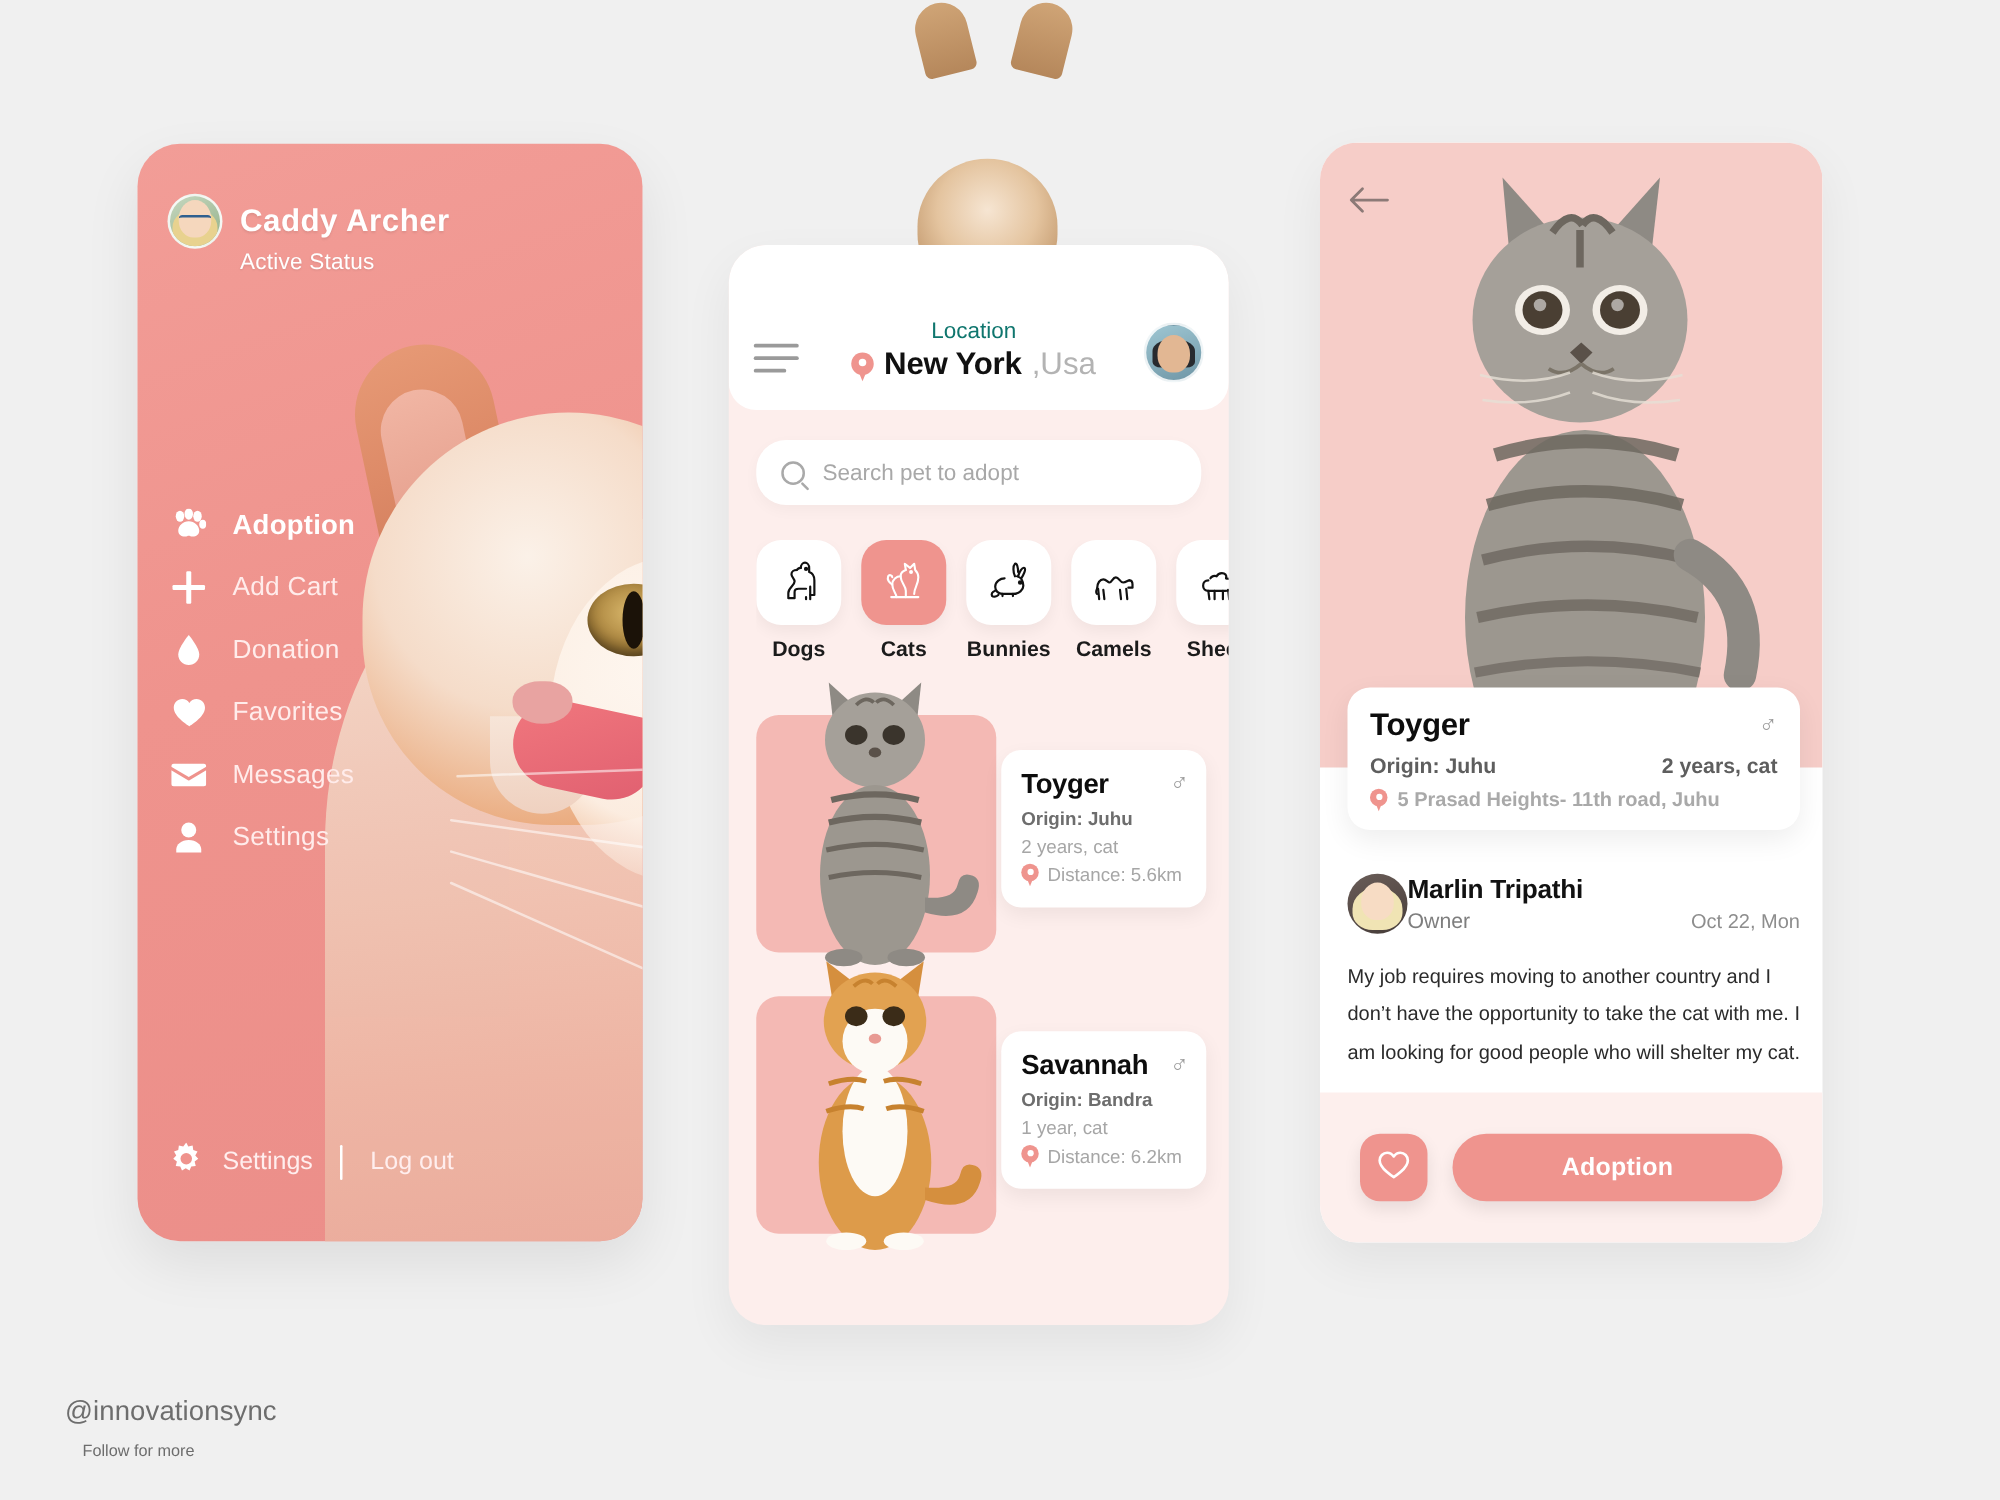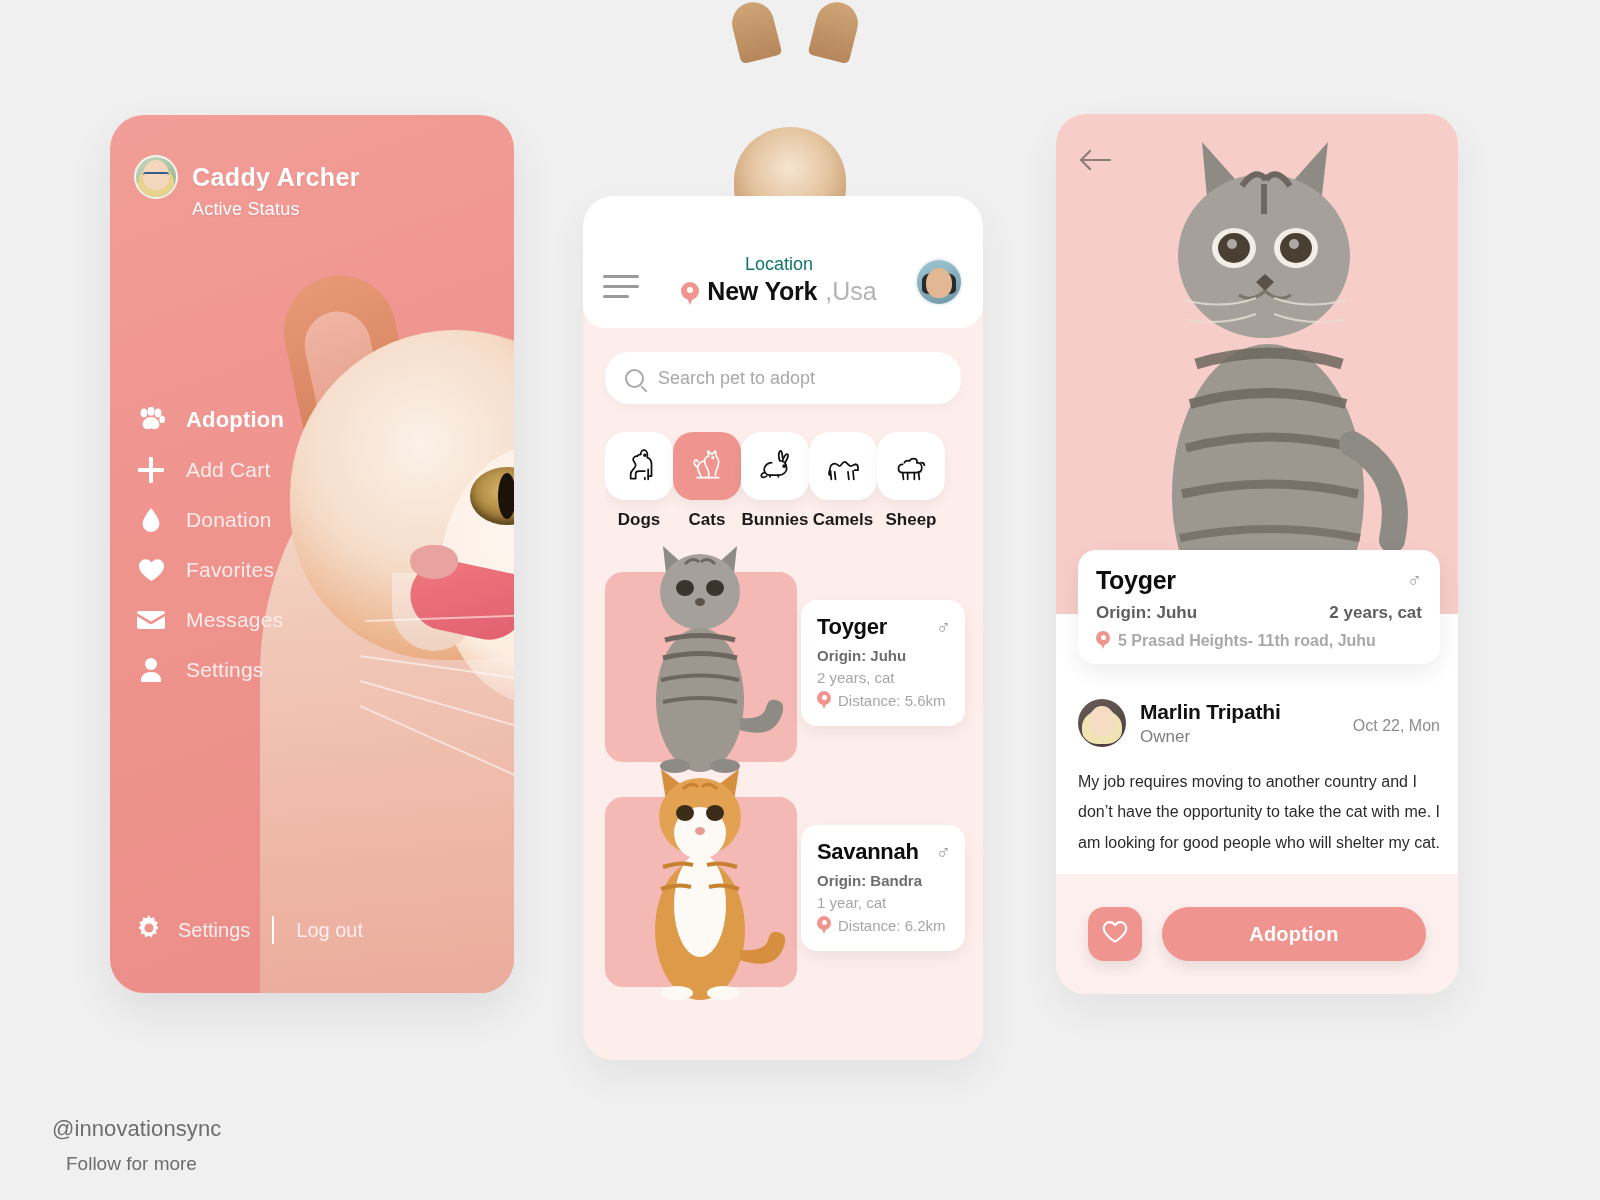"Dogs" .cat-row { gap: none -> 16px }
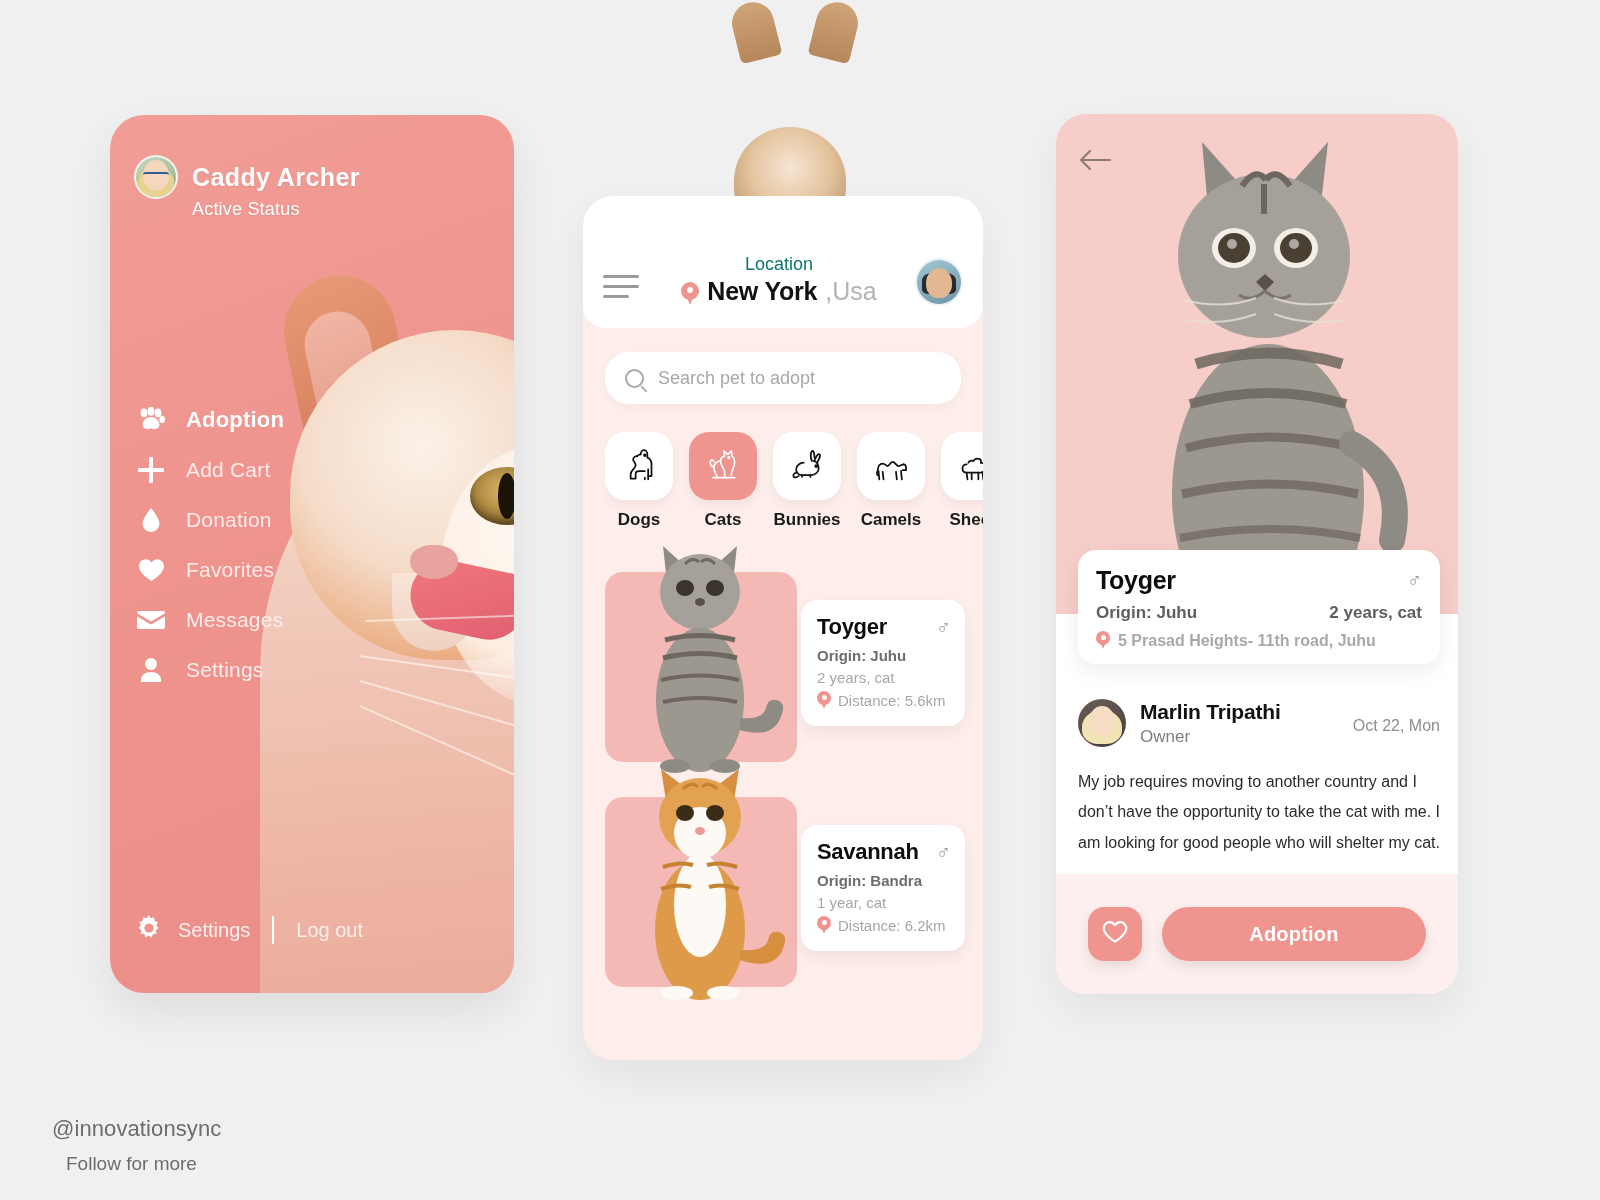"Marlin Tripathi" .owner-row { align-items: center -> flex-end; gap: 14px -> none }
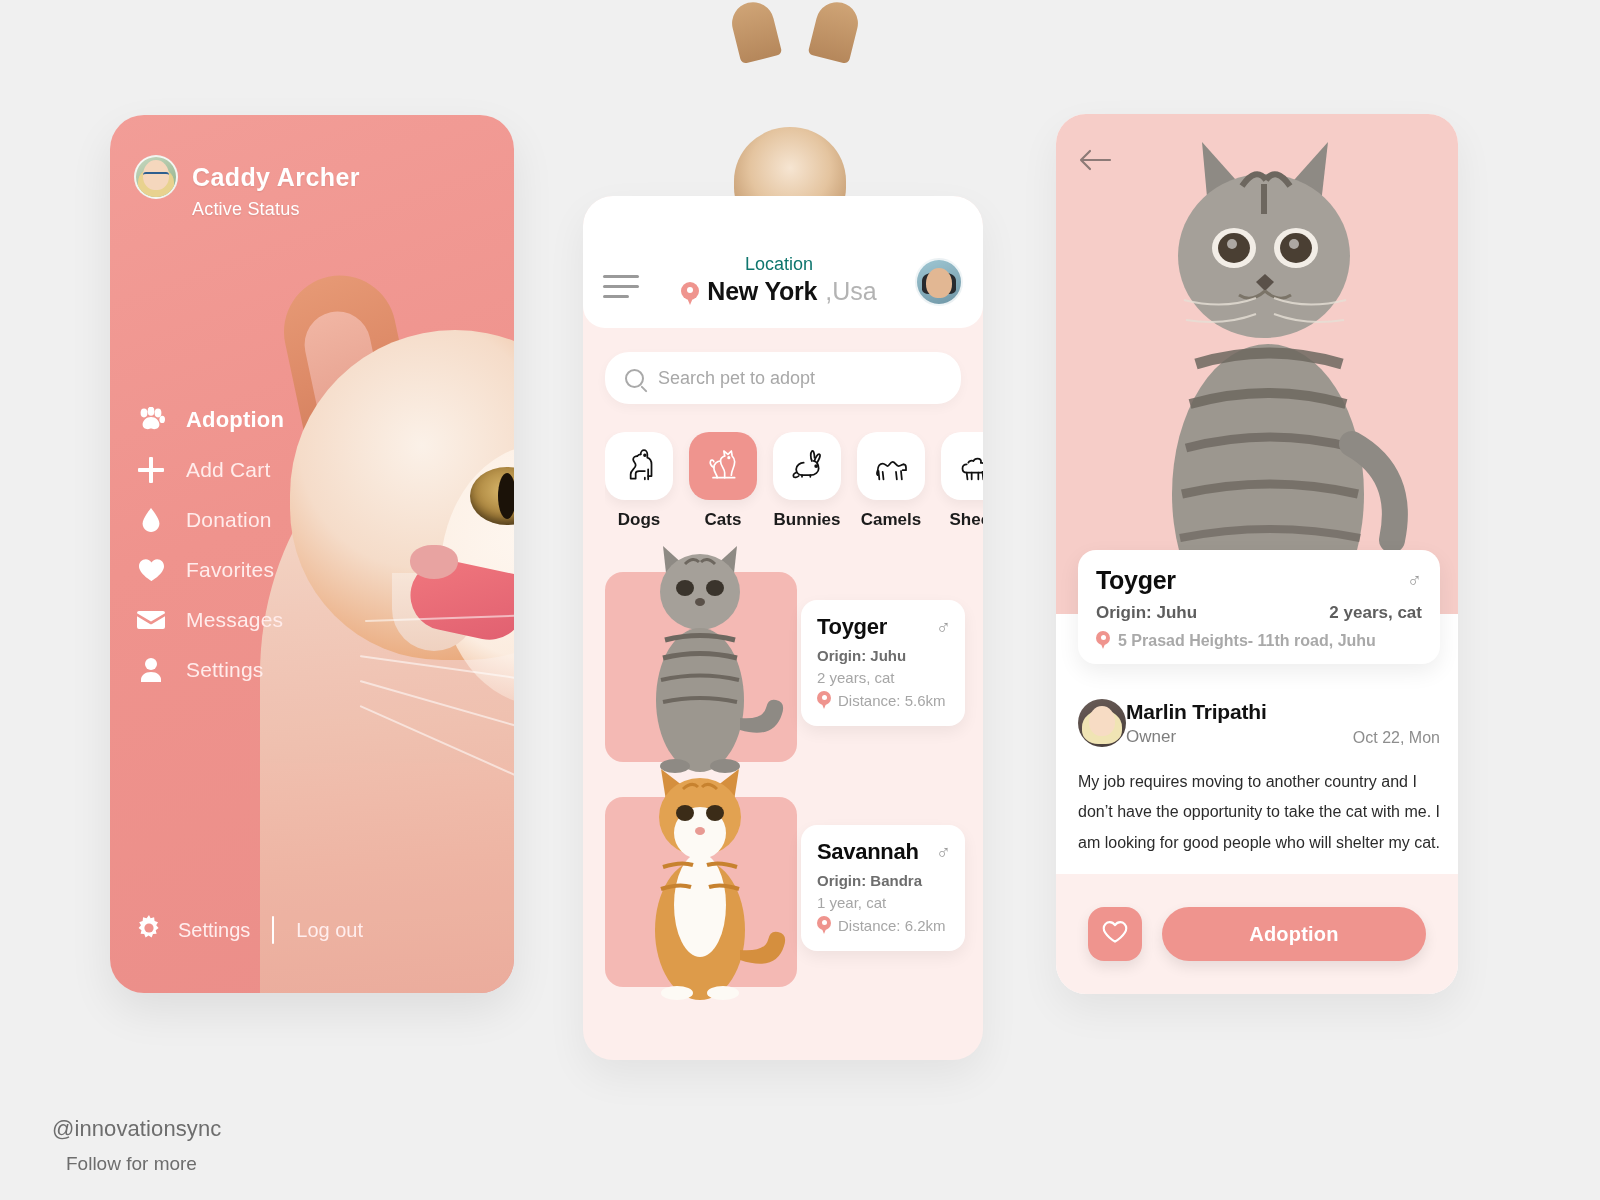"Follow for more" .wm2 { font-size: 19px -> 13px }
